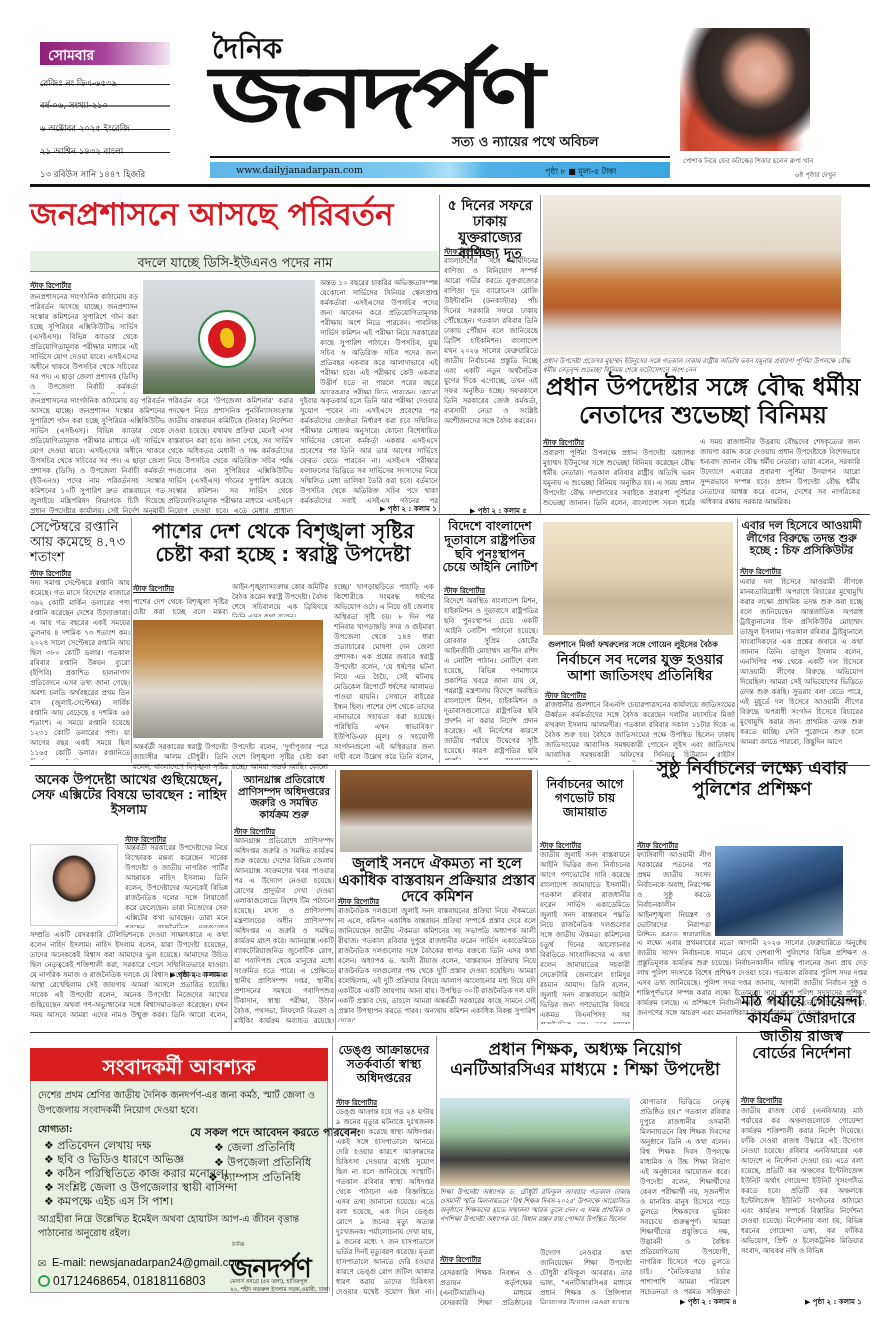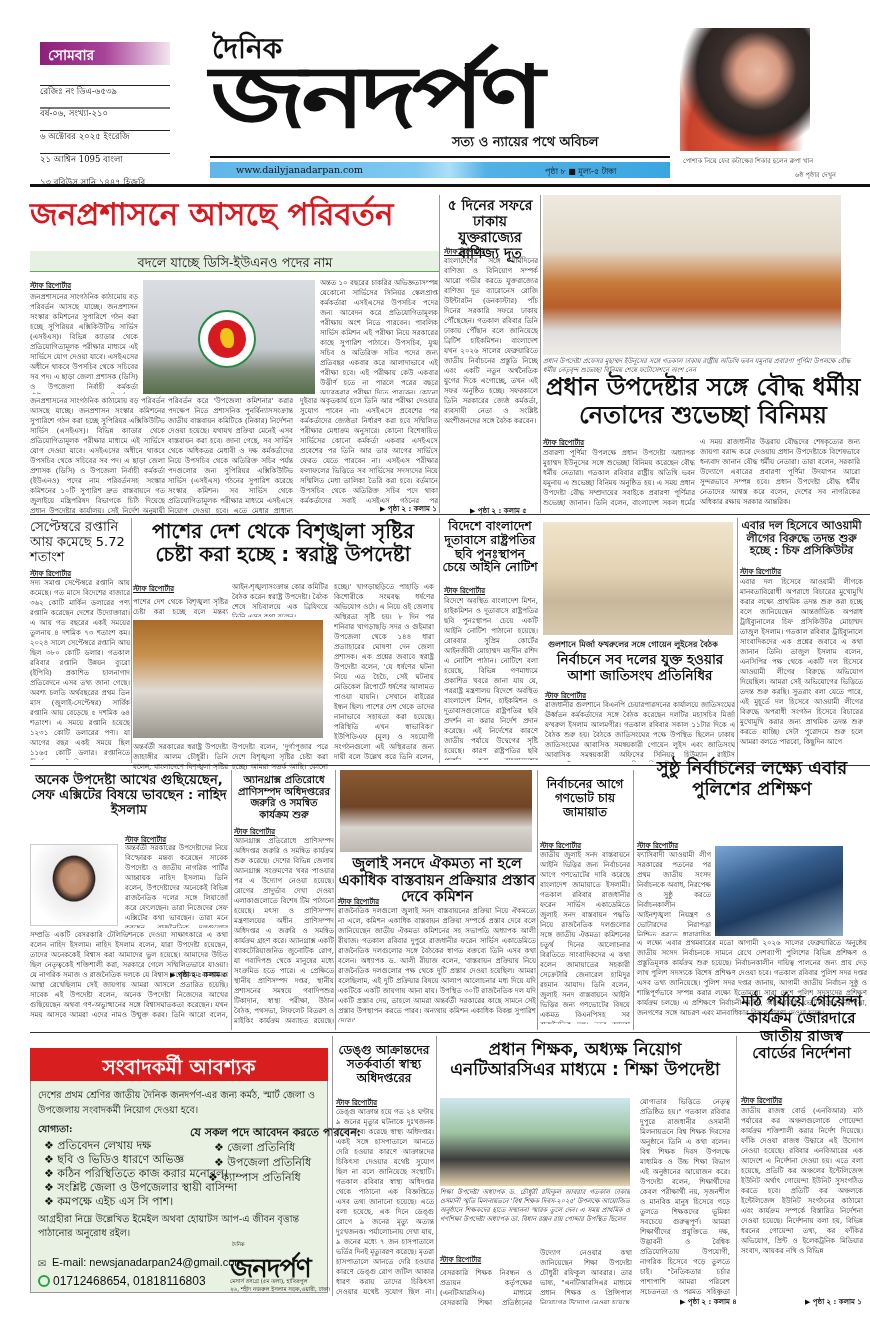"রেজিঃ নং ডিএ-৬৫৩৯" .meta-row { padding-top: 20px -> 12px }
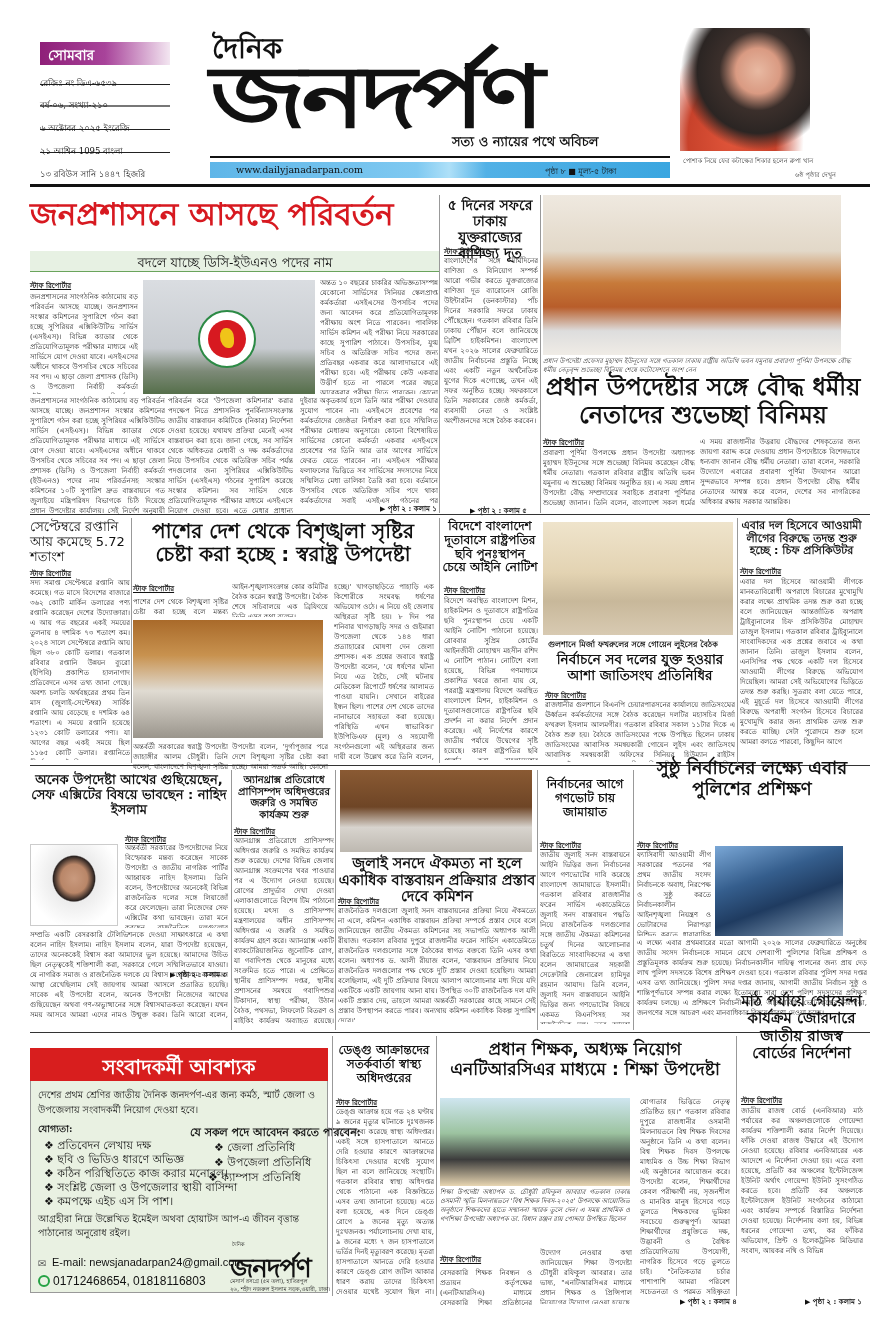"২১ আশ্বিন 1095 বাংলা" div.abs { text: 1095 -> ১৪৩২ }
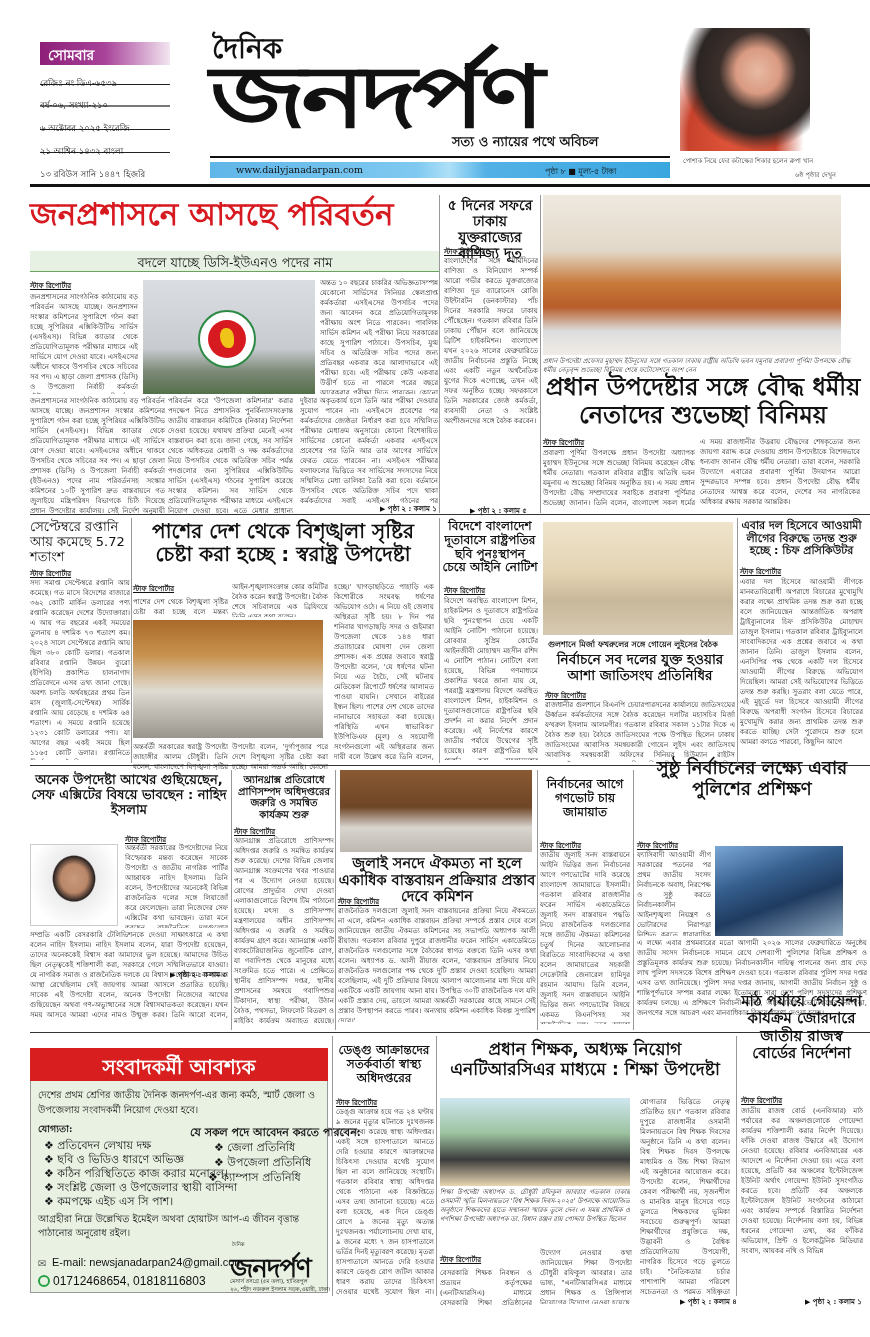"সেপ্টেম্বরে রপ্তানি আয় কমেছে 5.72" div.abs { text: 5.72 -> ৪.৭৩ }
